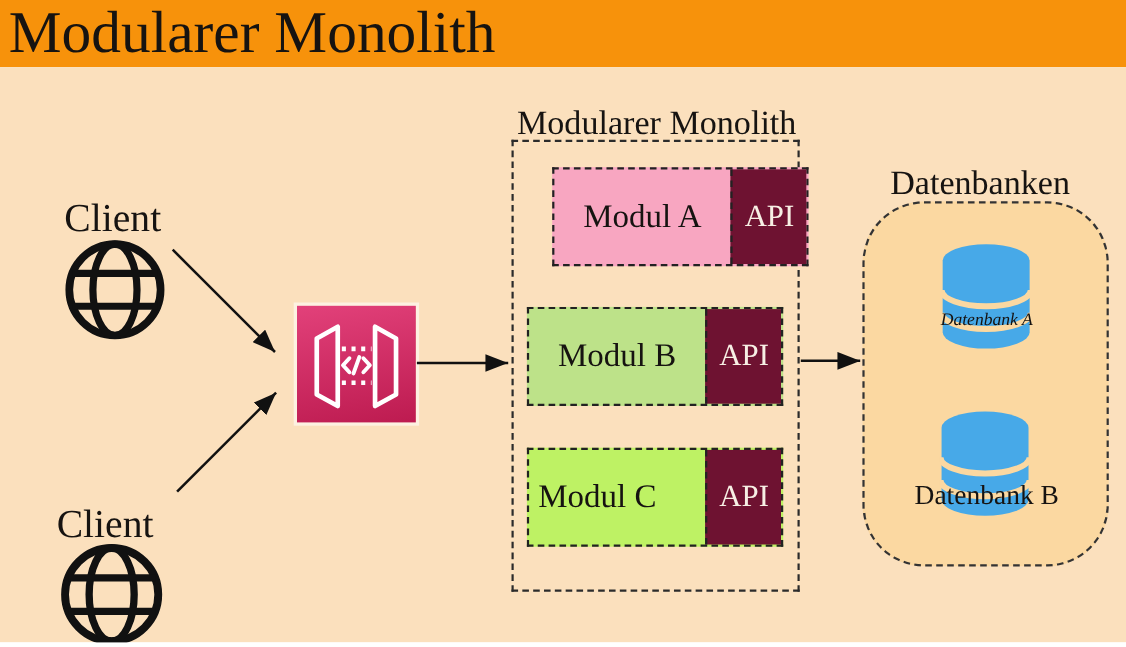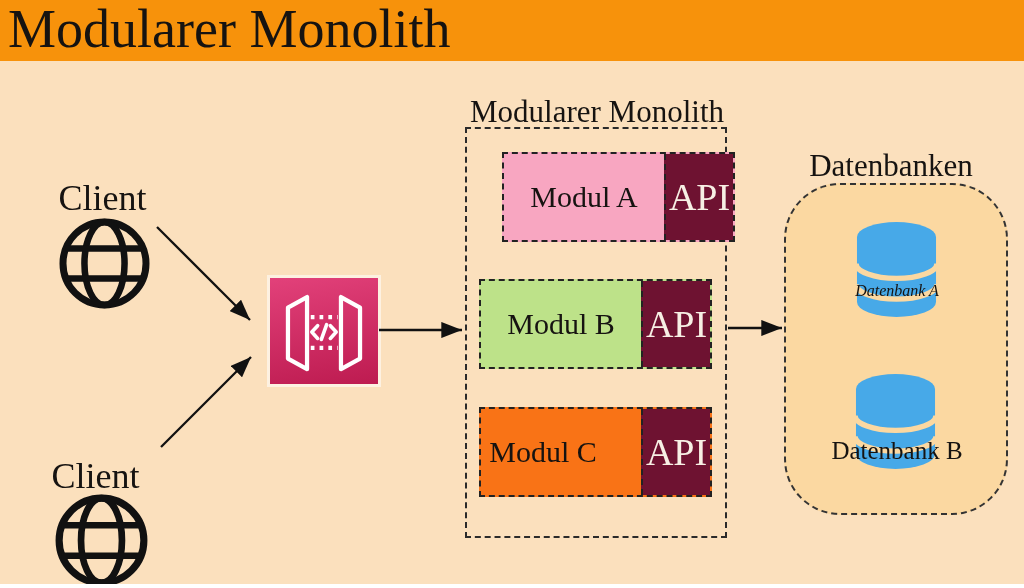"API" .mod-api { font-size: 38px -> 28px }
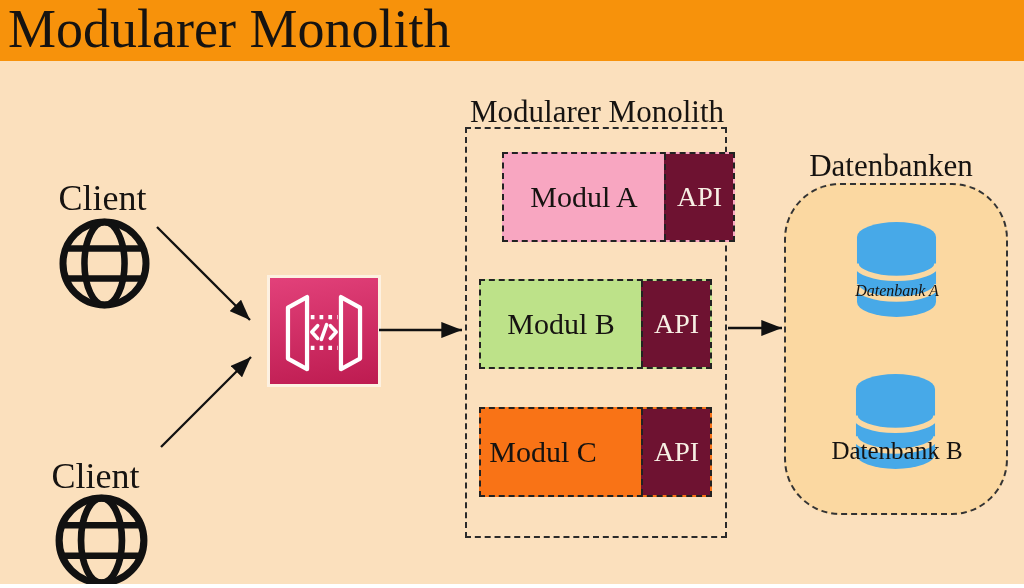"Modul C" div.abs { background: #f97316 -> #bef264 }
